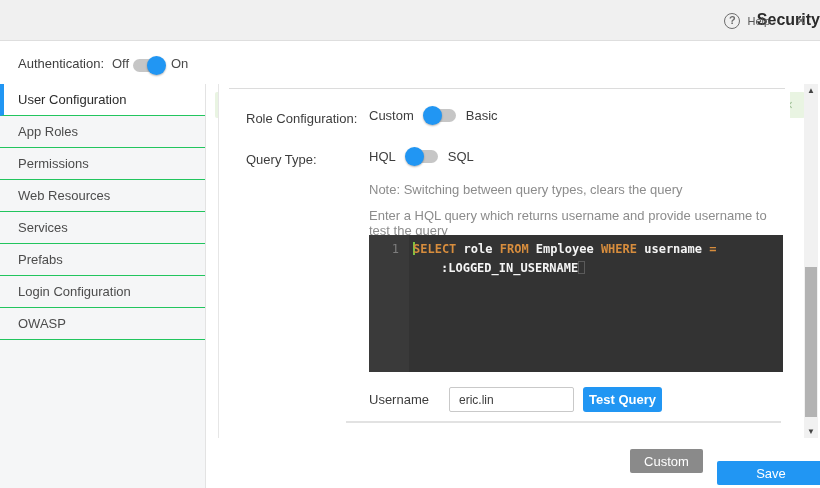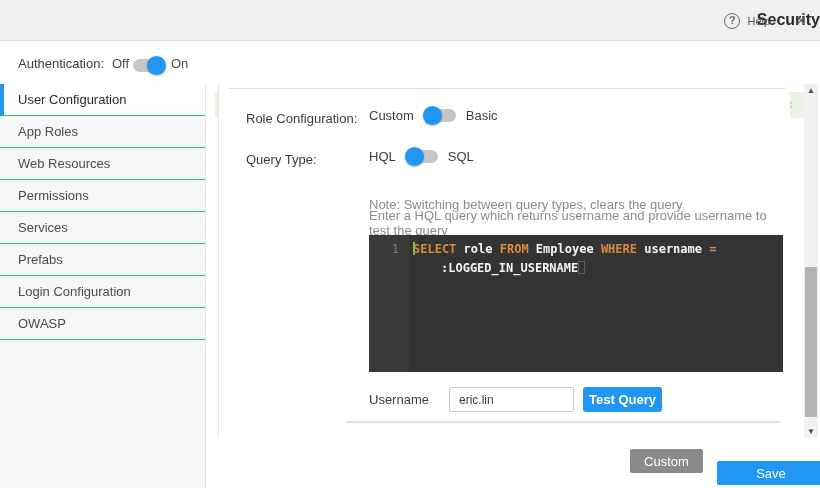"Web Resources" div.side-item { order: before "Permissions" -> after "Permissions" }
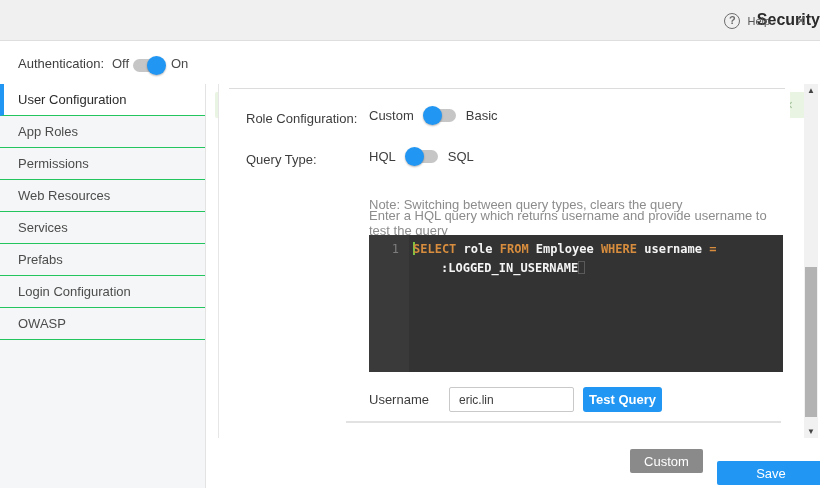"Note: Switching between query types," span.note-text { top: 113px -> 98px }
